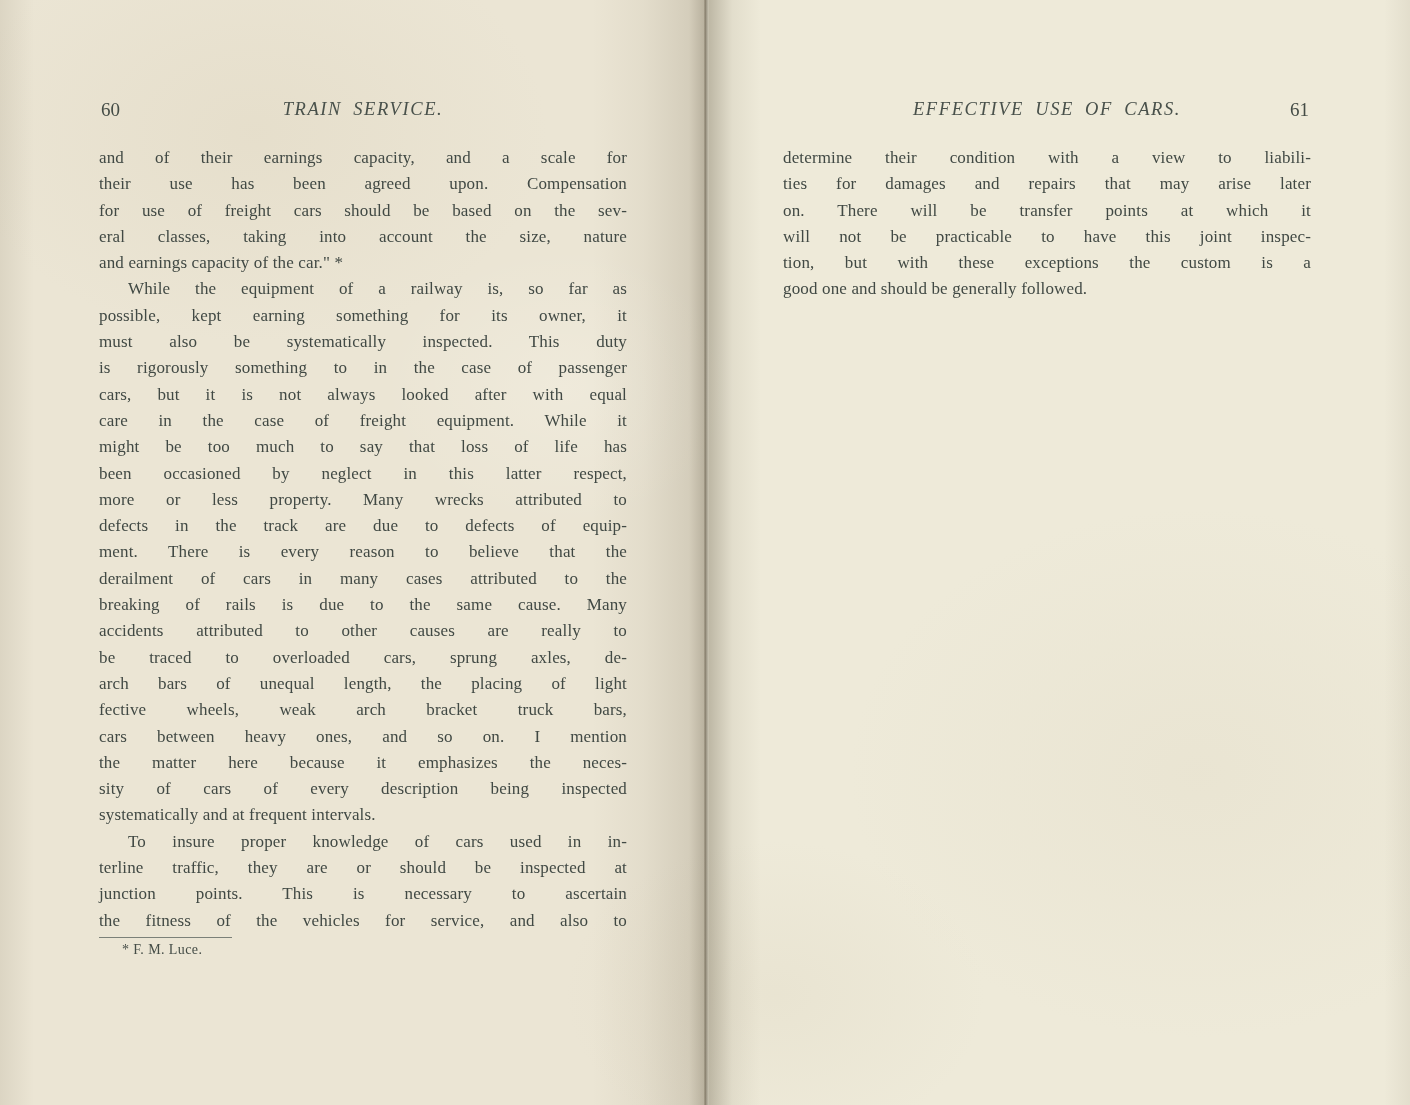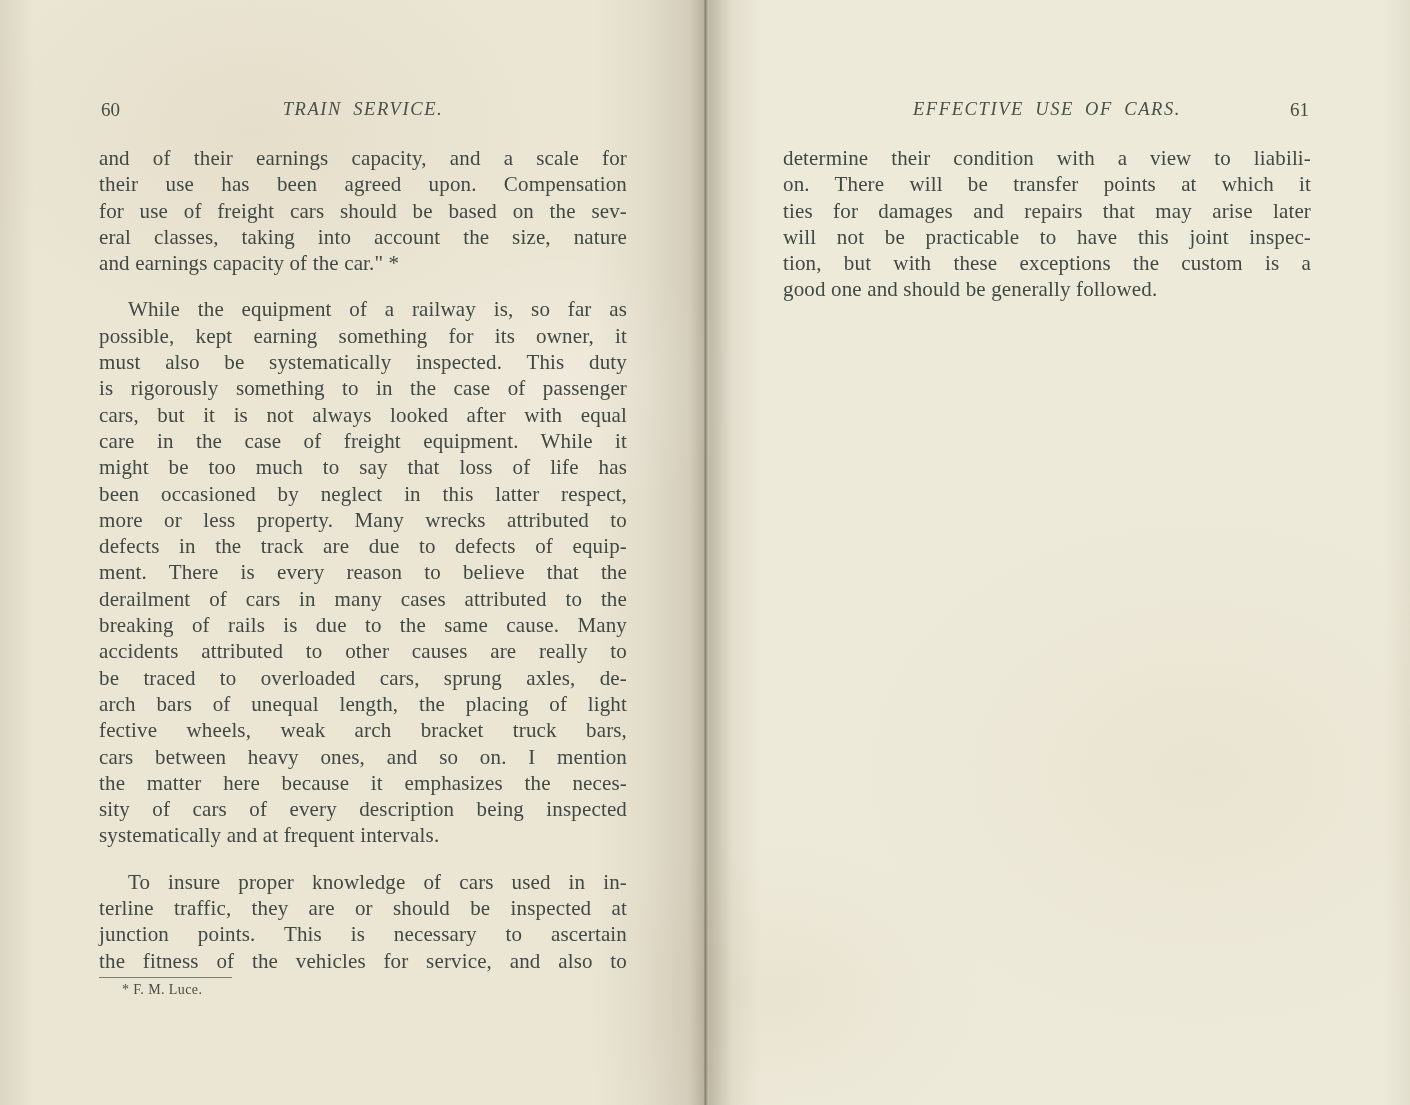"and of their earnings capacity," .page-body { font-size: 21px -> 17px }
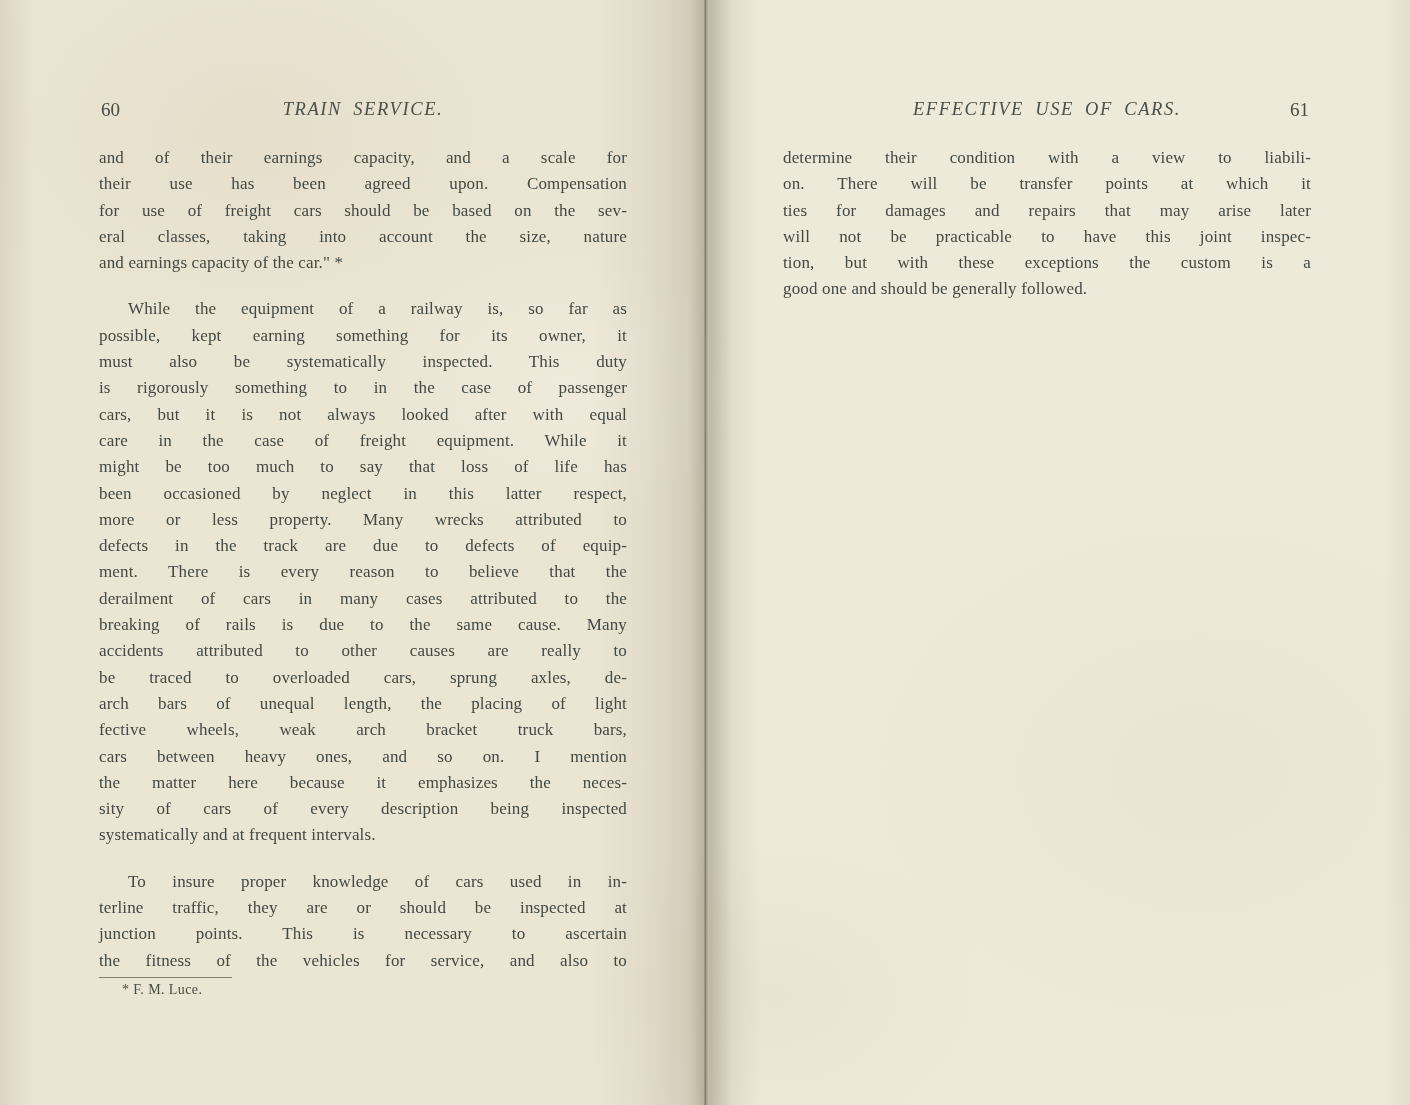"on. There will be transfer" div.line { order: before "ties for damages and repairs" -> after "ties for damages and repairs" }
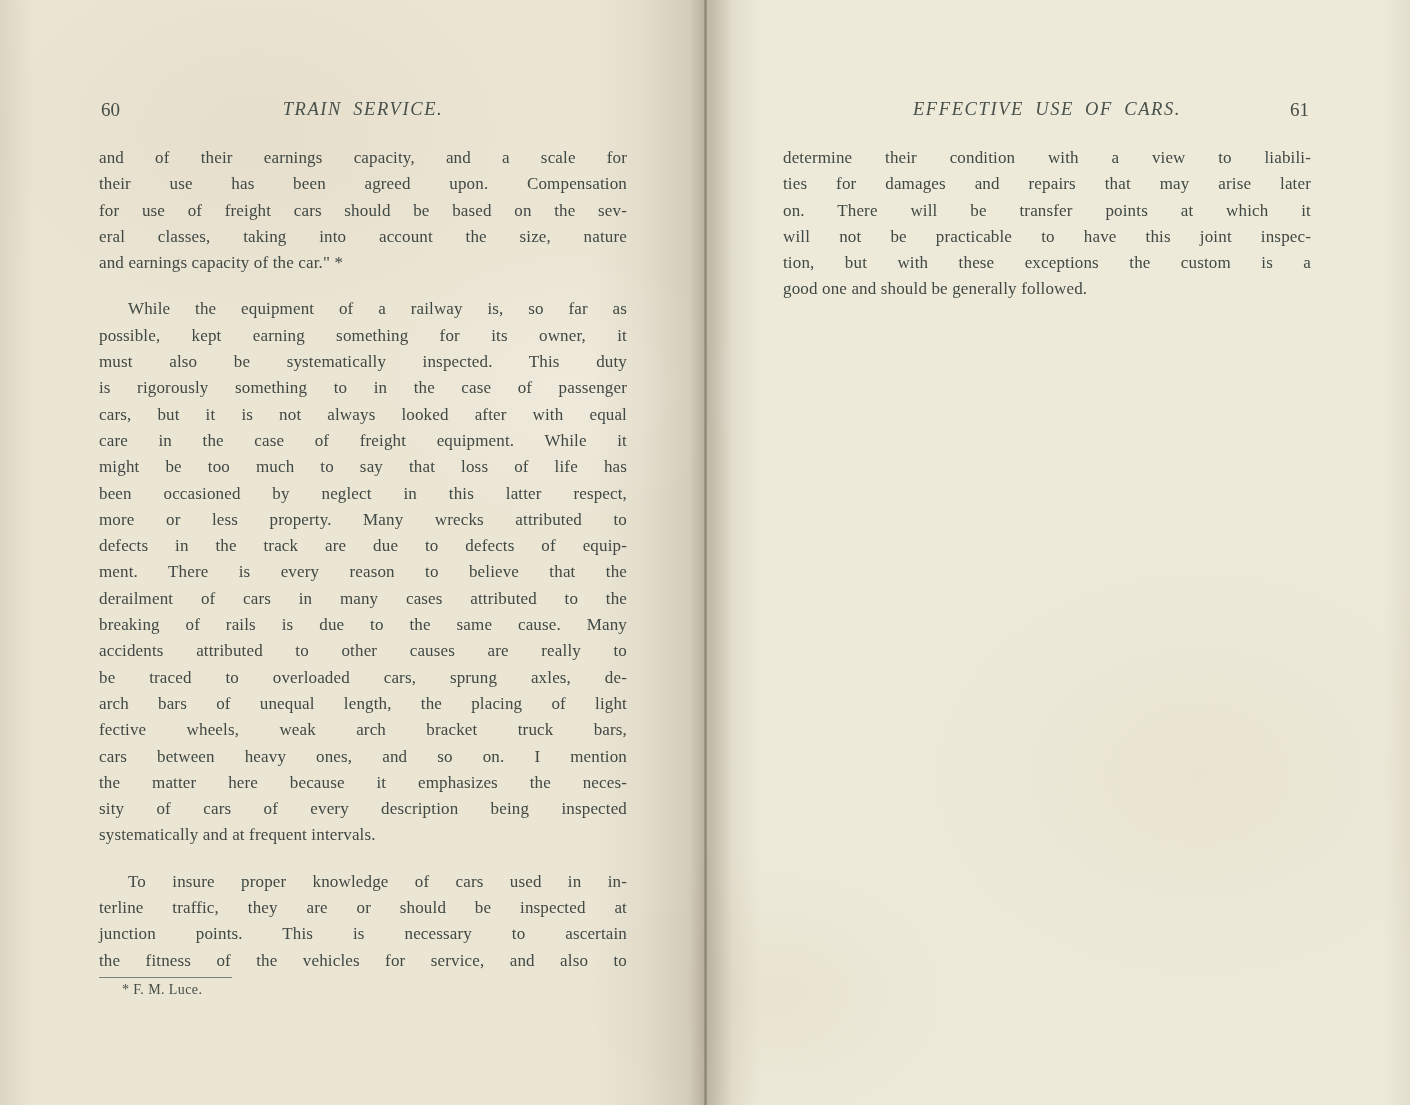"While the equipment of a" .line.indent { margin-top: 20px -> none }
